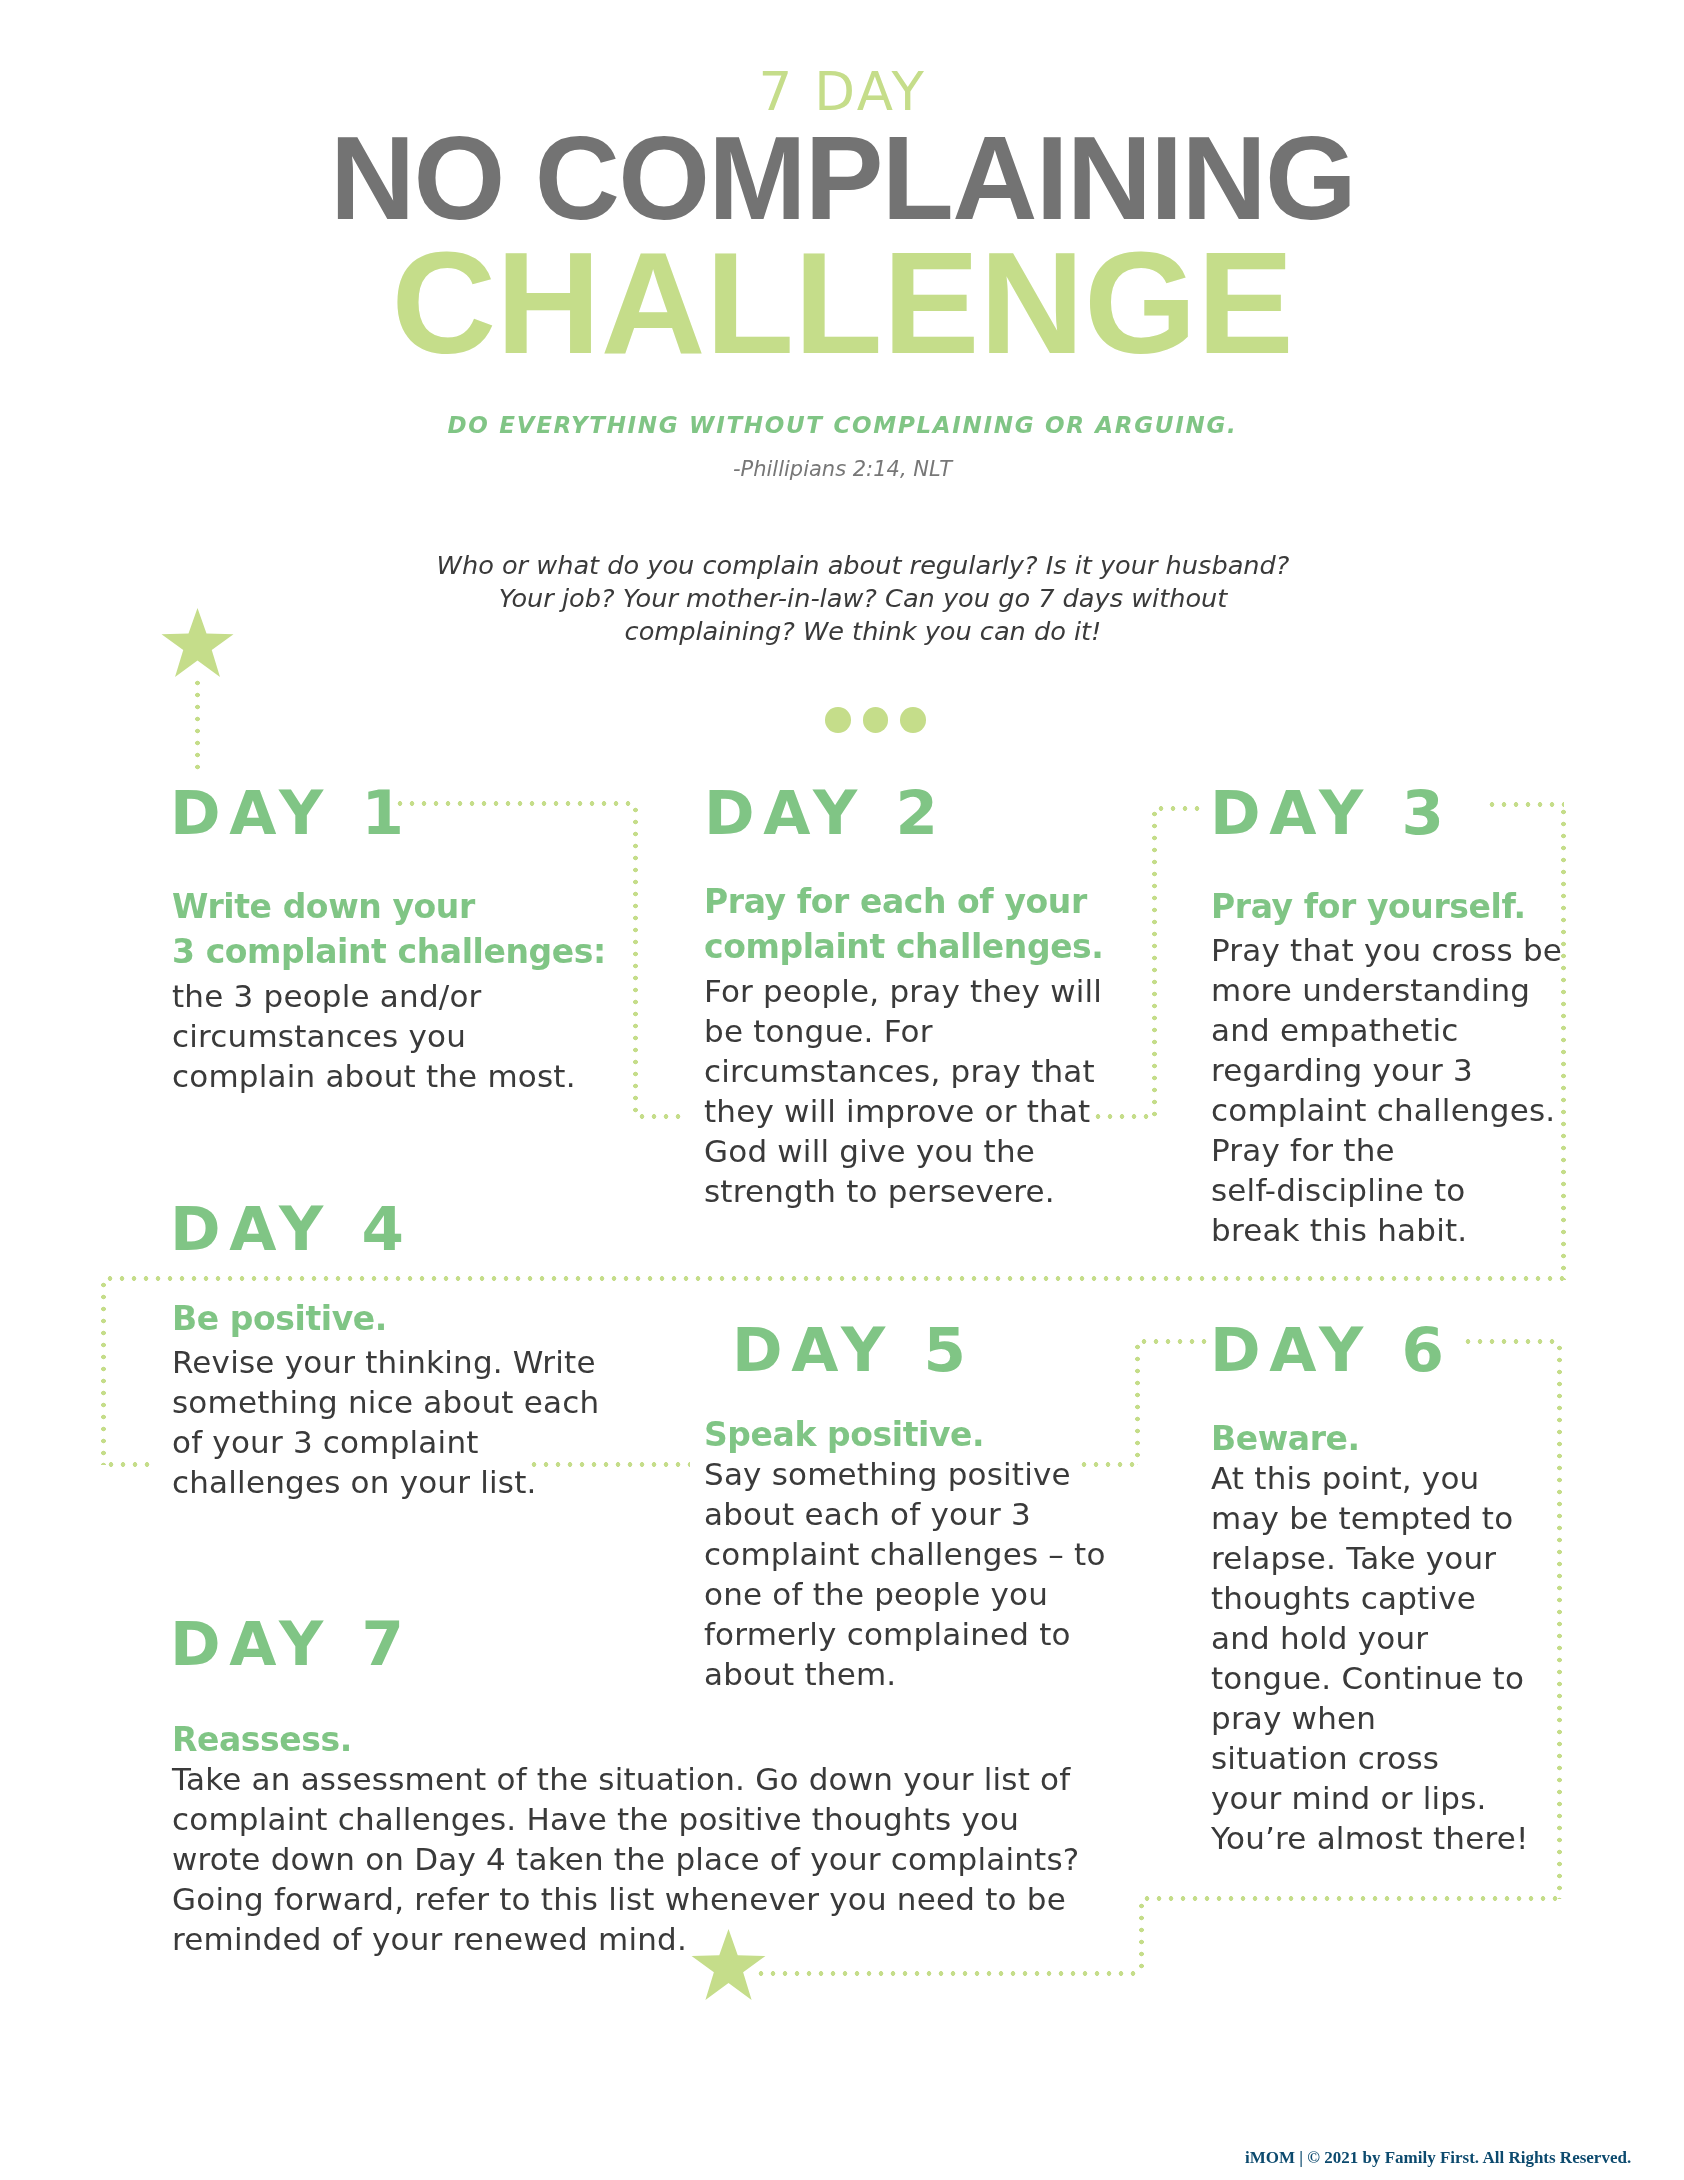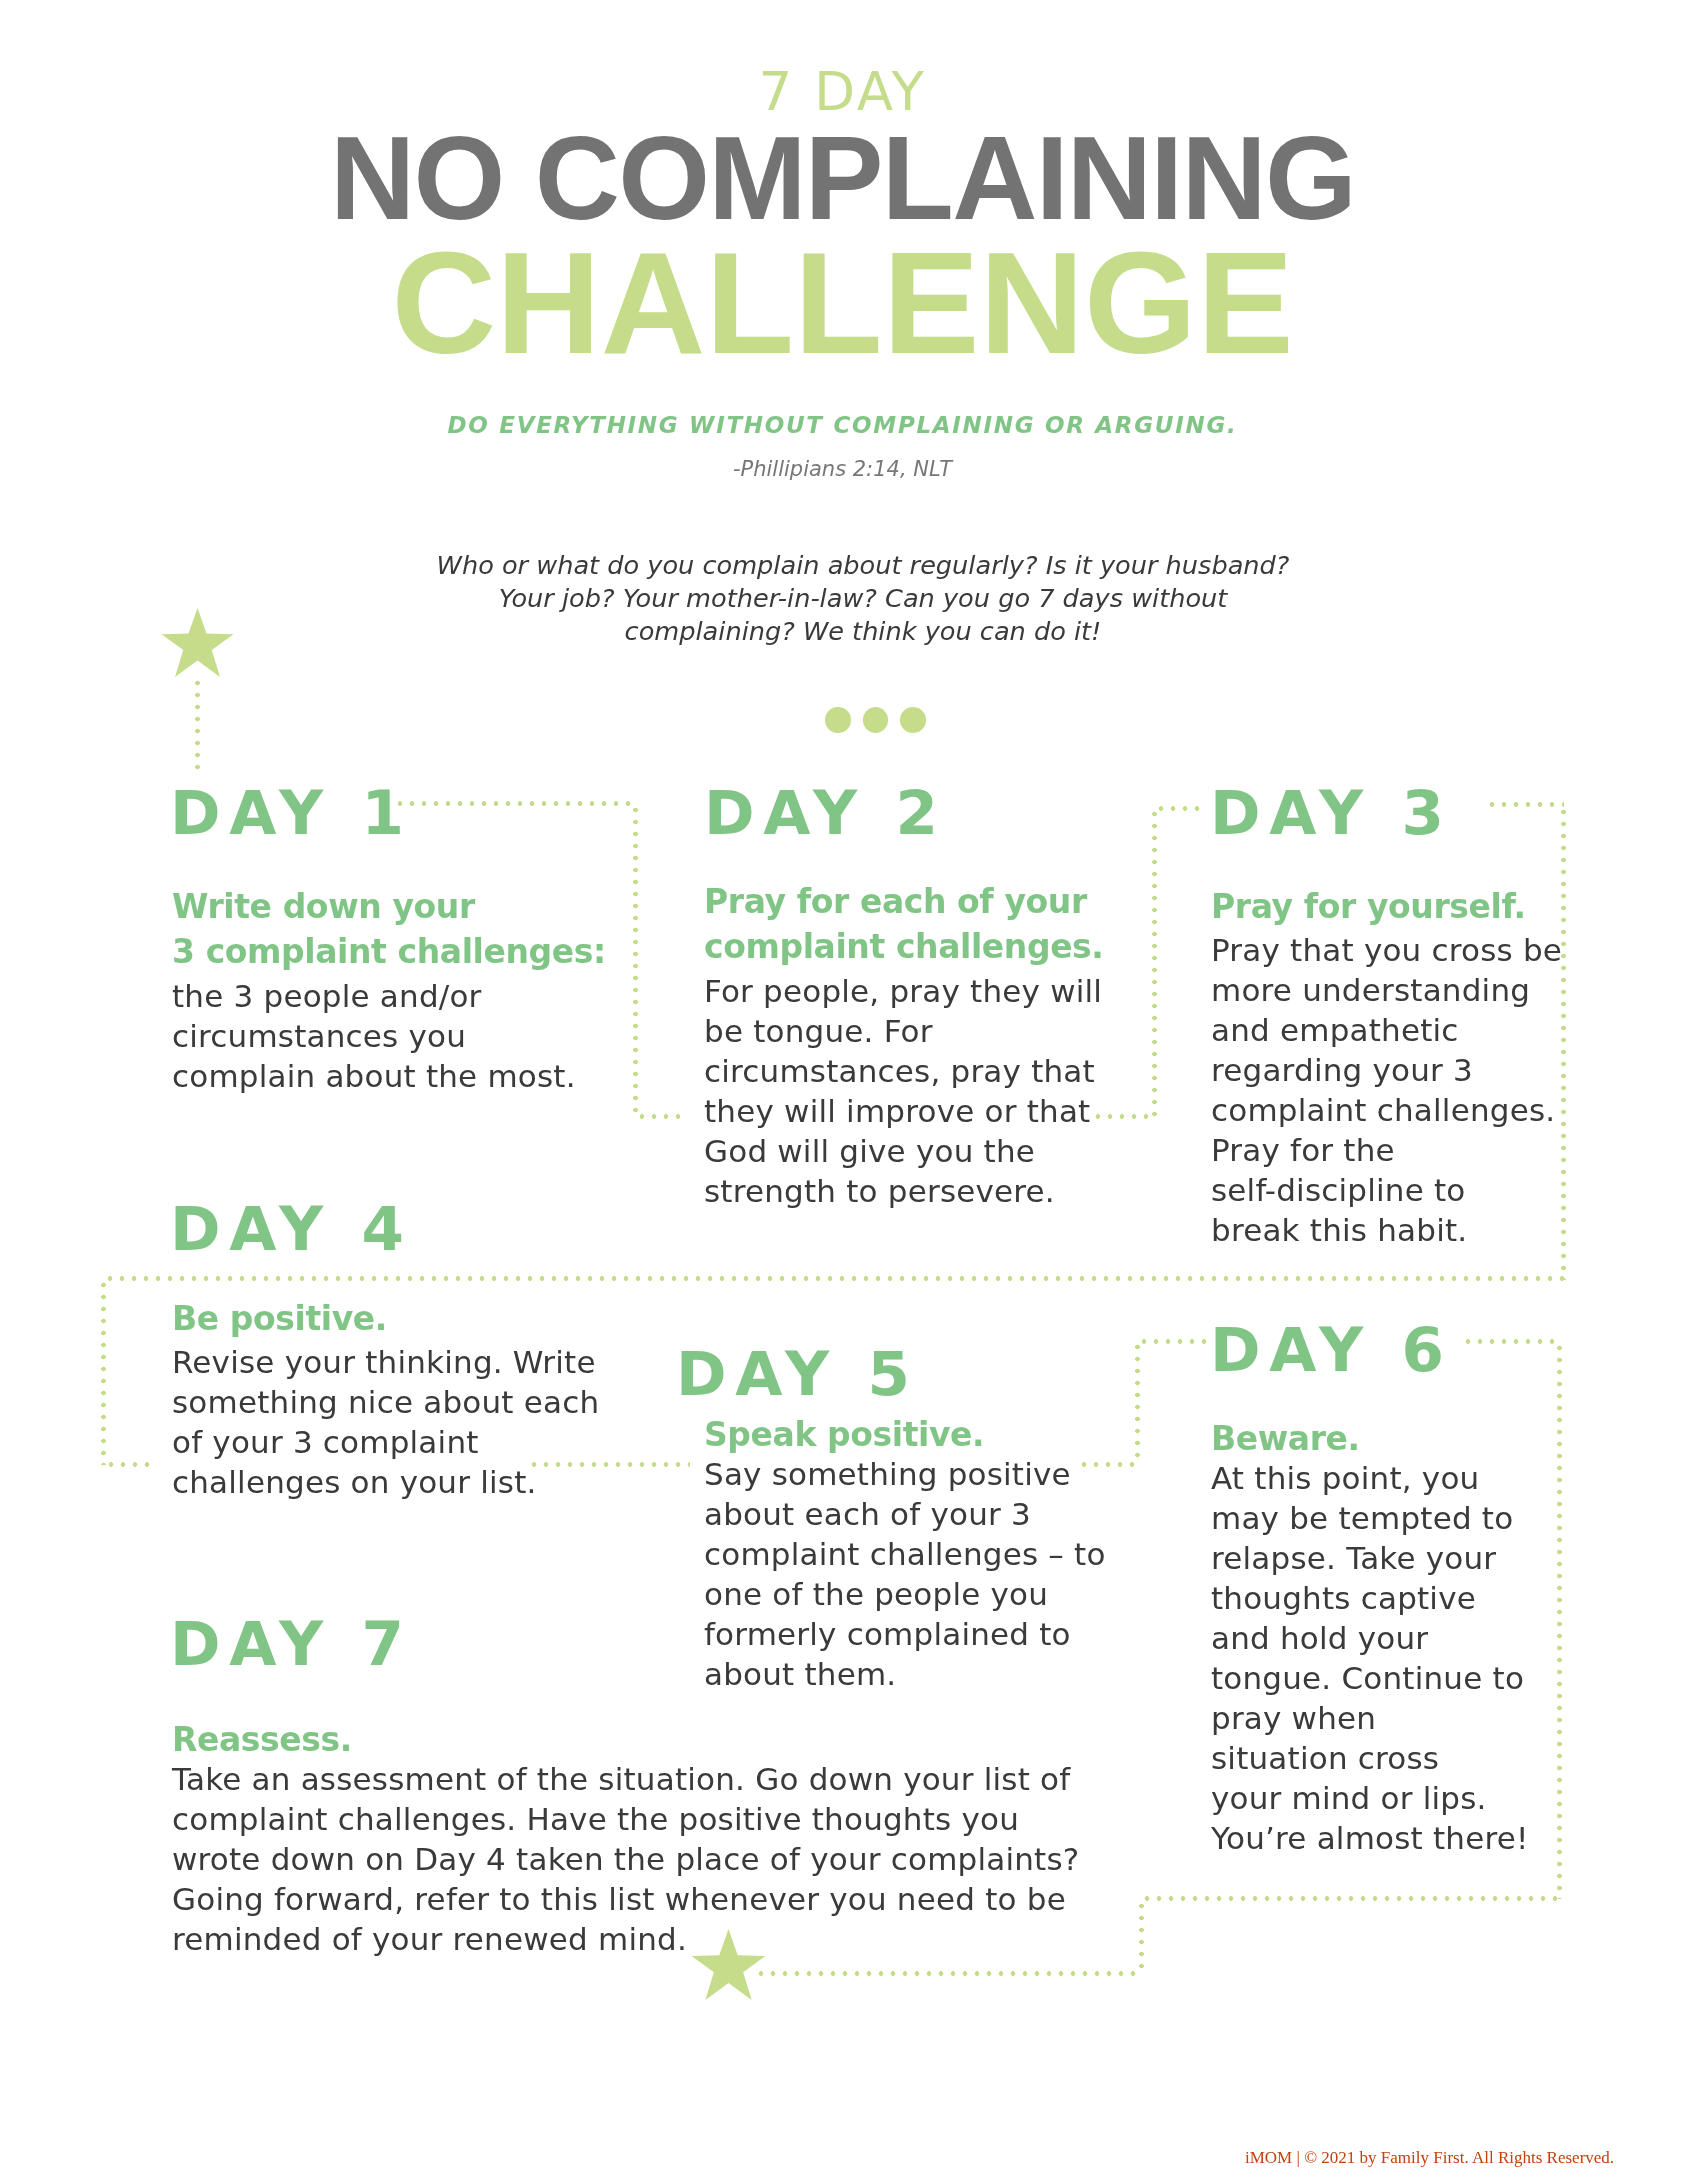"DAY 5" div.abs { left: 676px -> 732px; margin-top: 24px -> none }
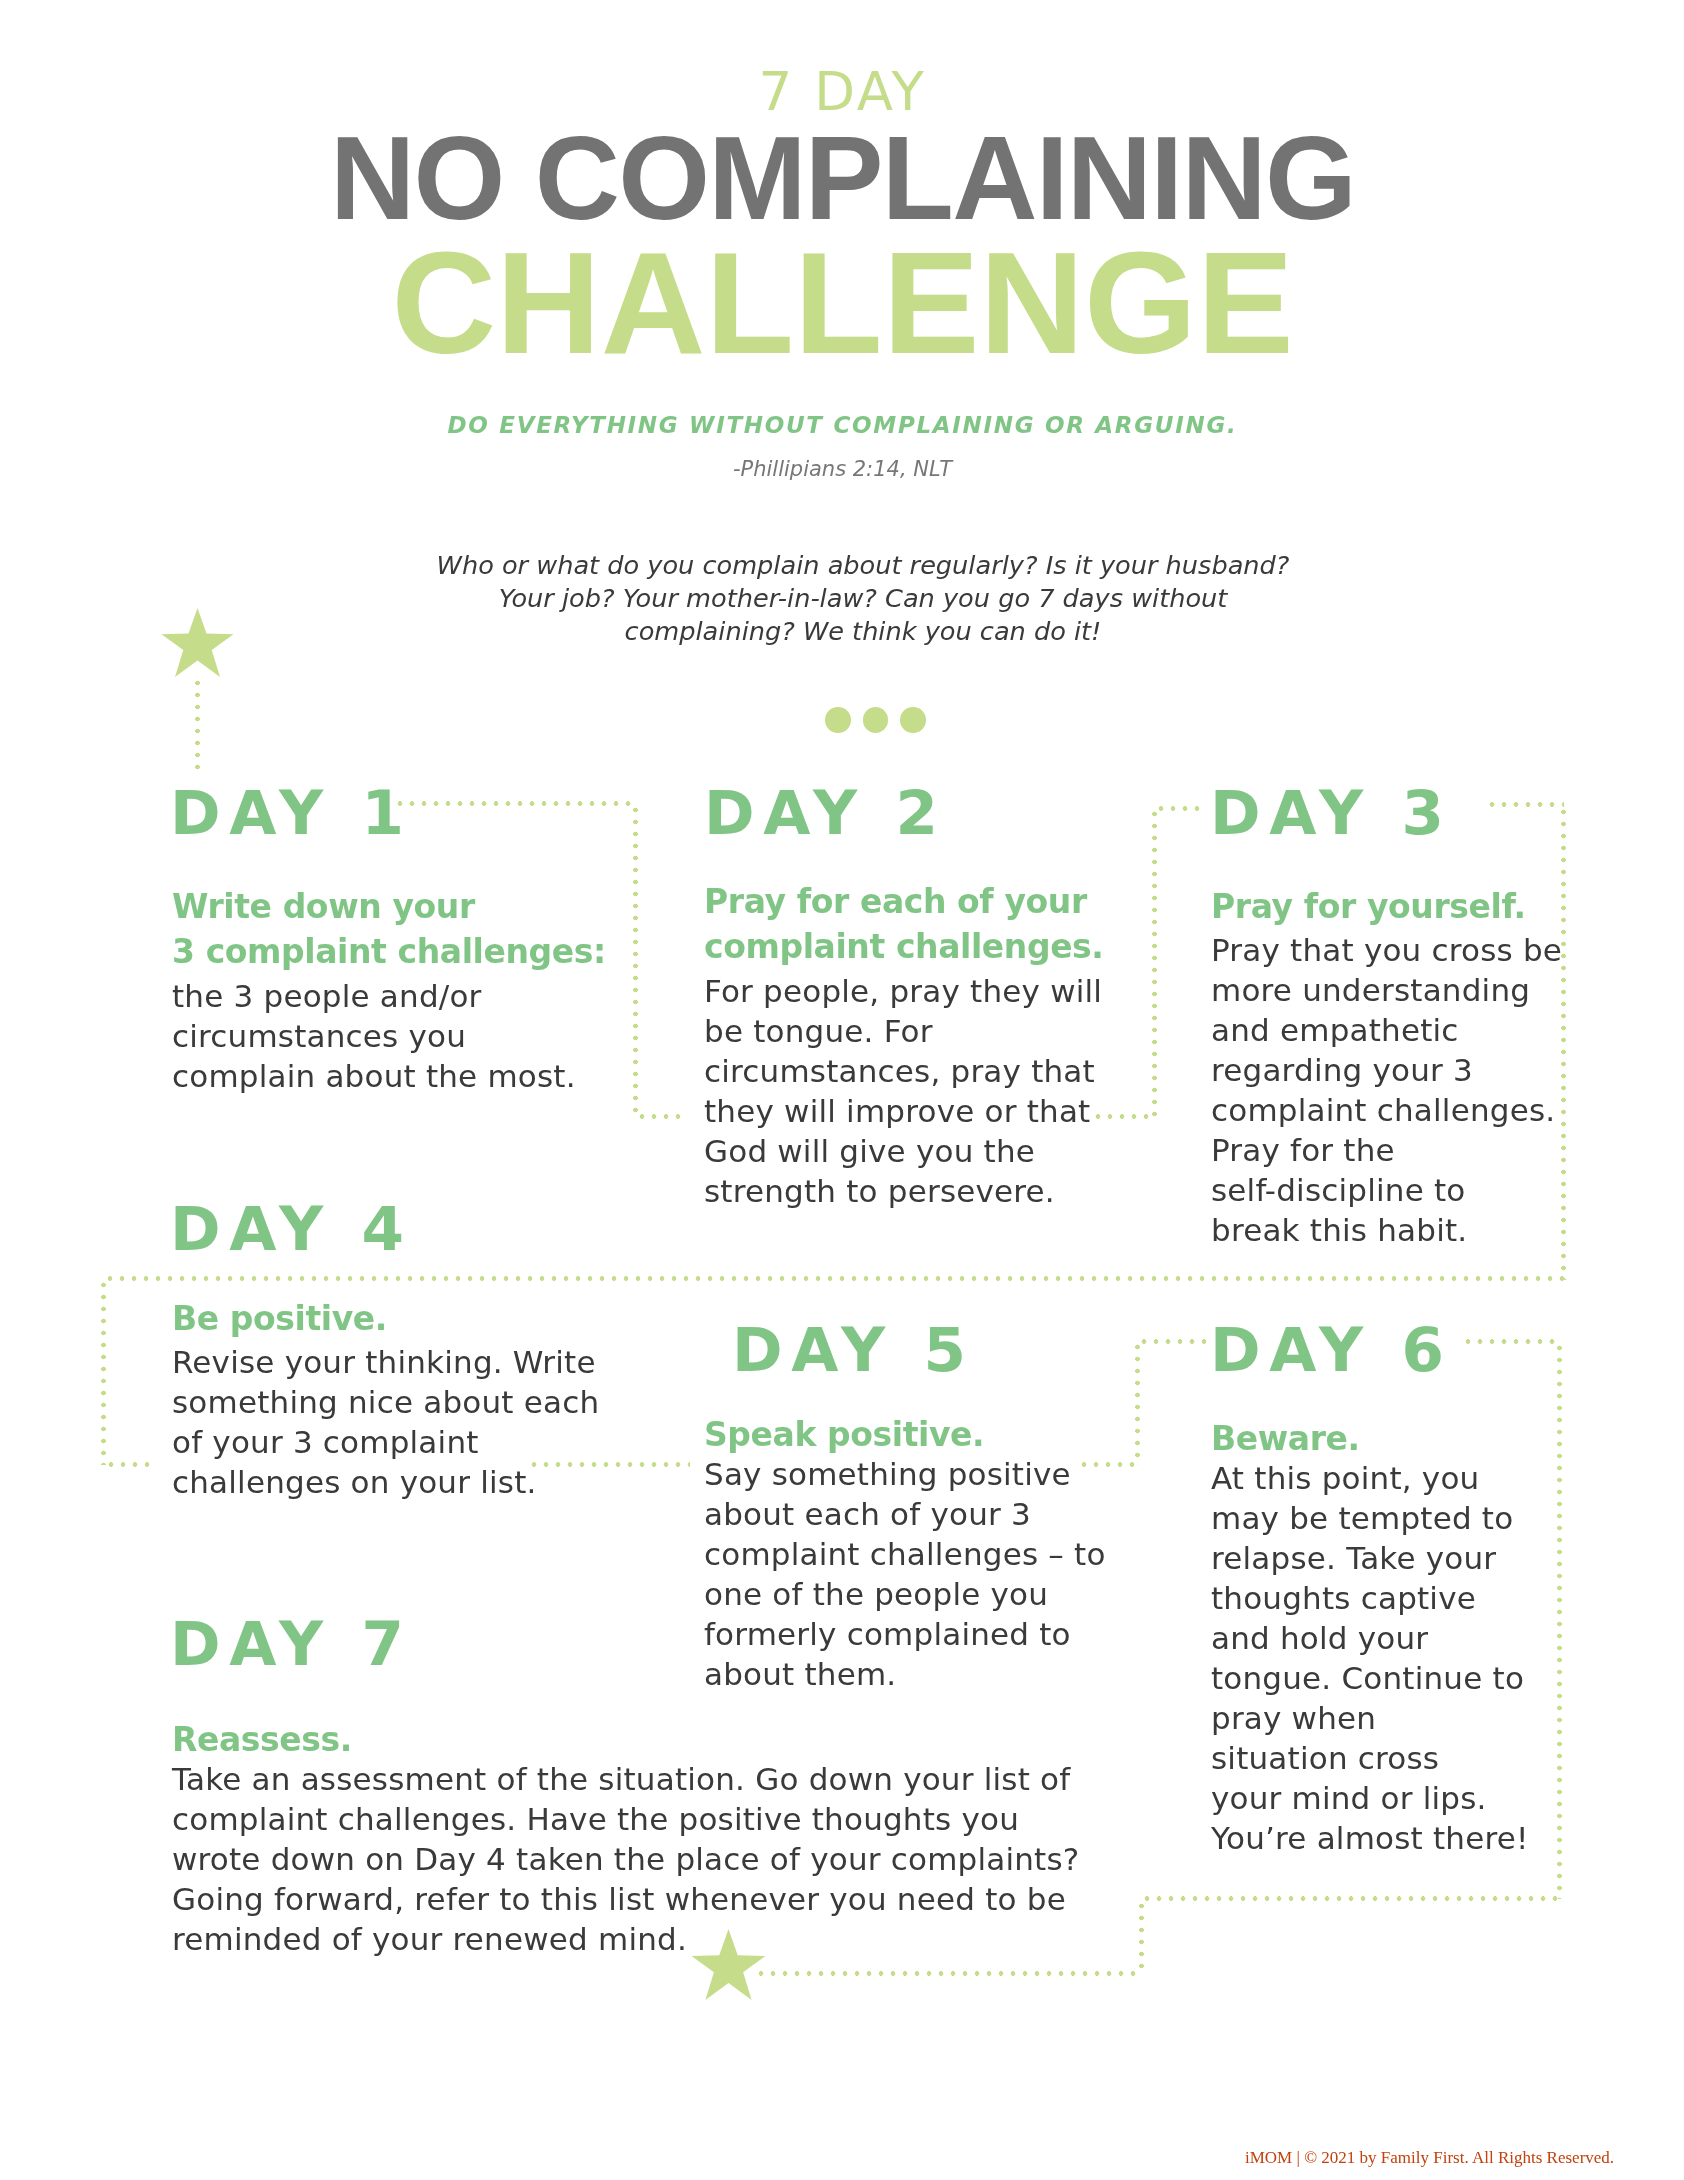"iMOM | © 2021 by" .footer { color: #c2410c -> #0c4a6e; font-weight: none -> bold }
